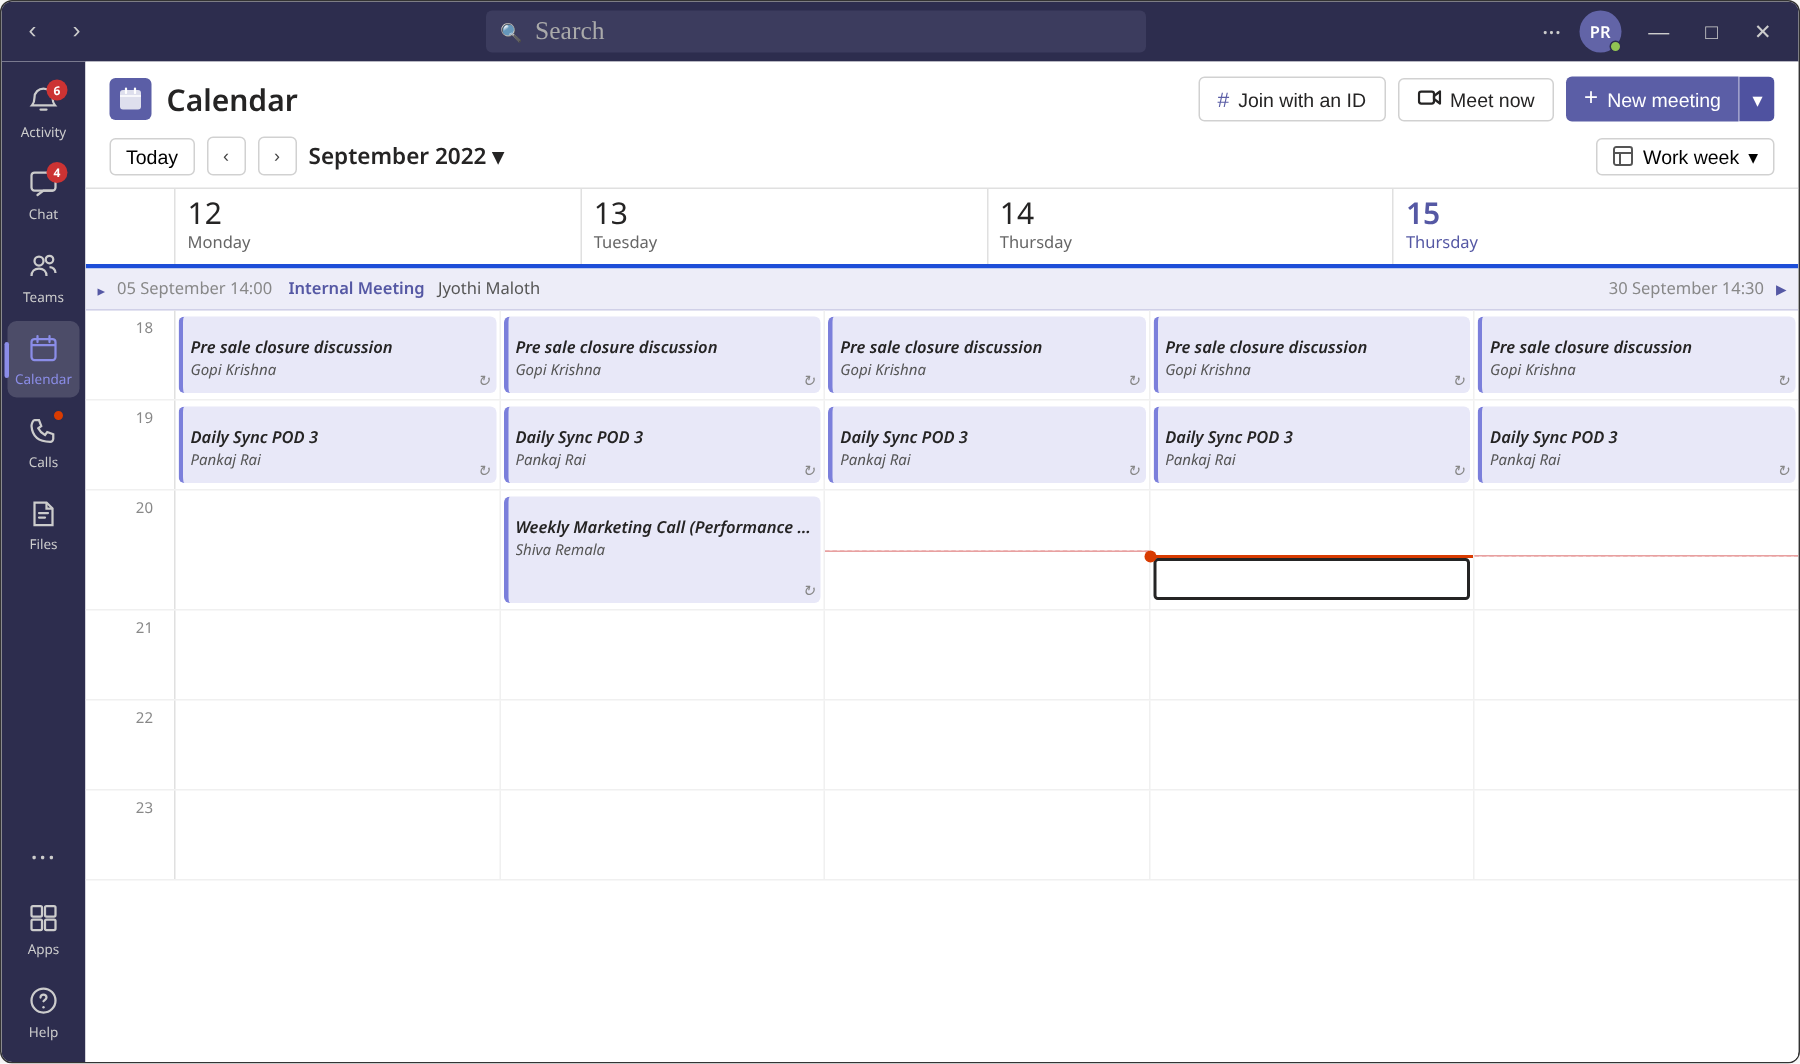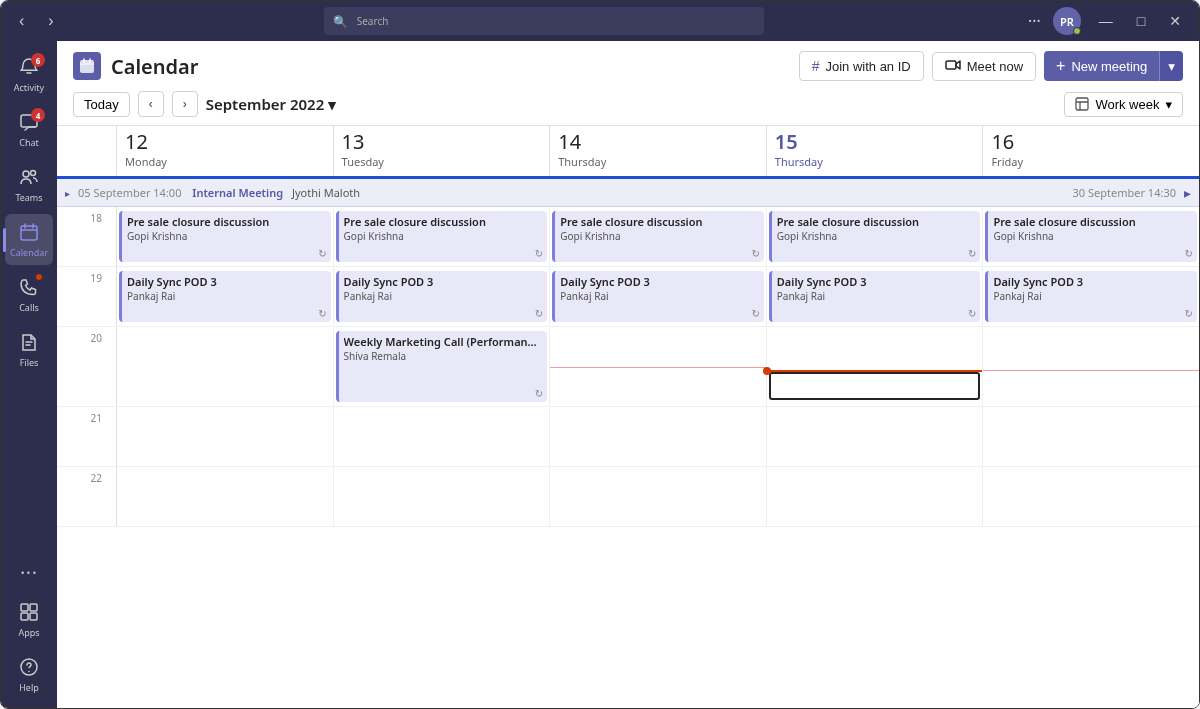"Search" span { font-family: none -> Liberation Serif, serif; font-size: 10px -> 17px }
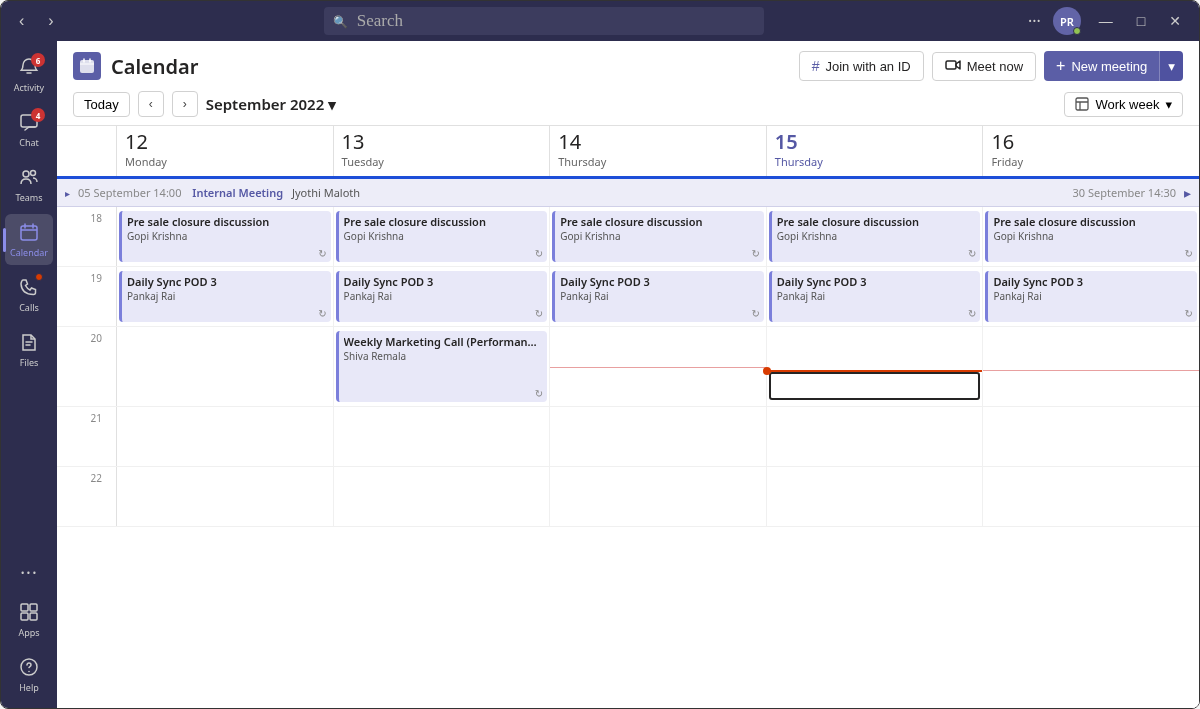"16" div.day-header { html: <div> <div>16</div> <div>Friday</div> </div> -> none }
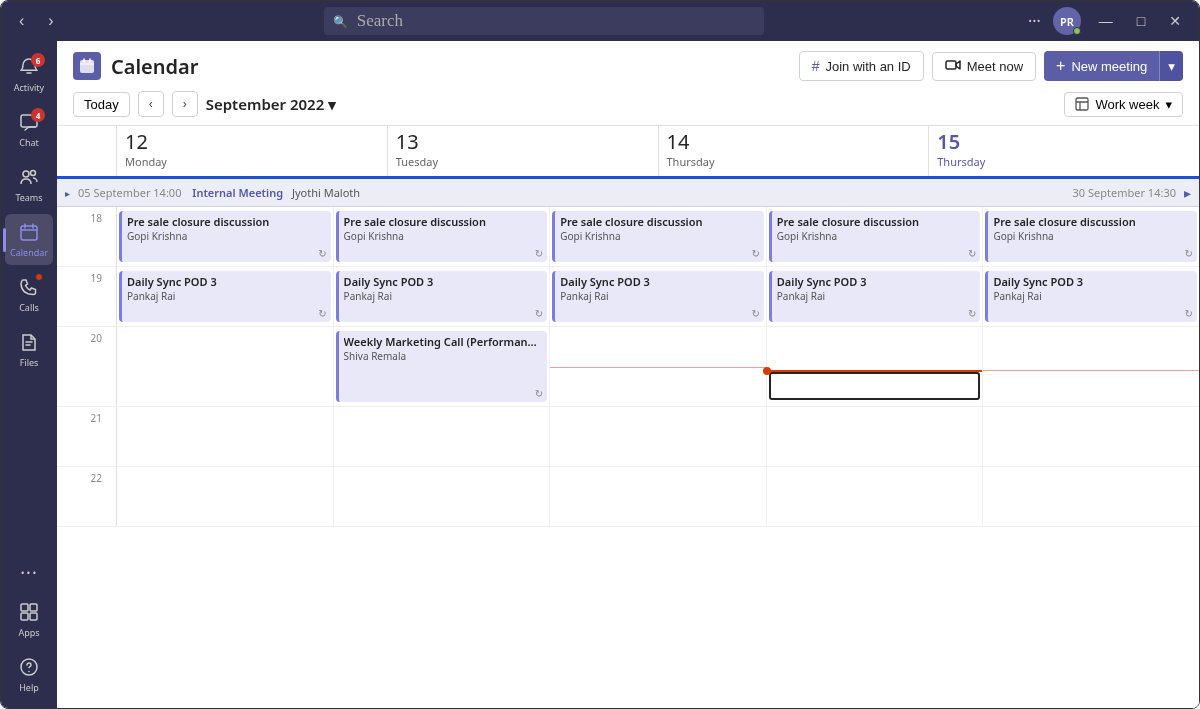"Pre sale closure discussion" .event-block { font-style: none -> italic; padding: 3px 5px -> 13px 5px }
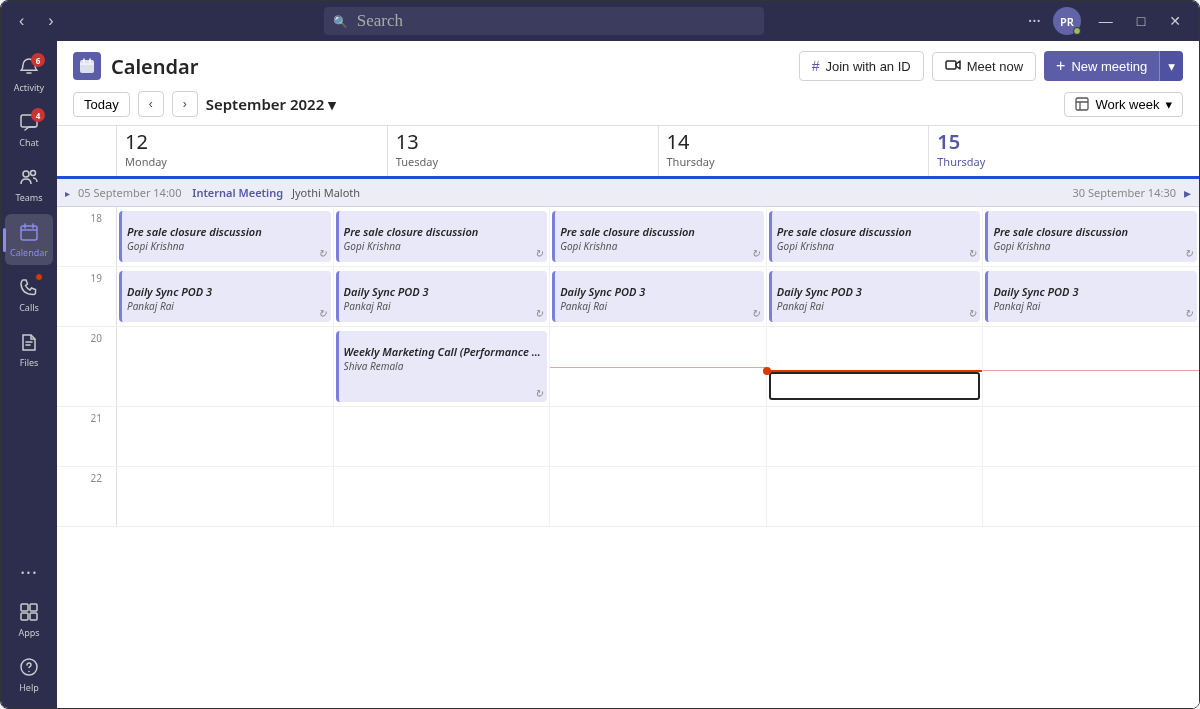"23" div.time-row { html: none -> <div> <div>23</div> <div> <div></div> <div></div> <div></div> <div></div> <div></div> </div> </div> }
